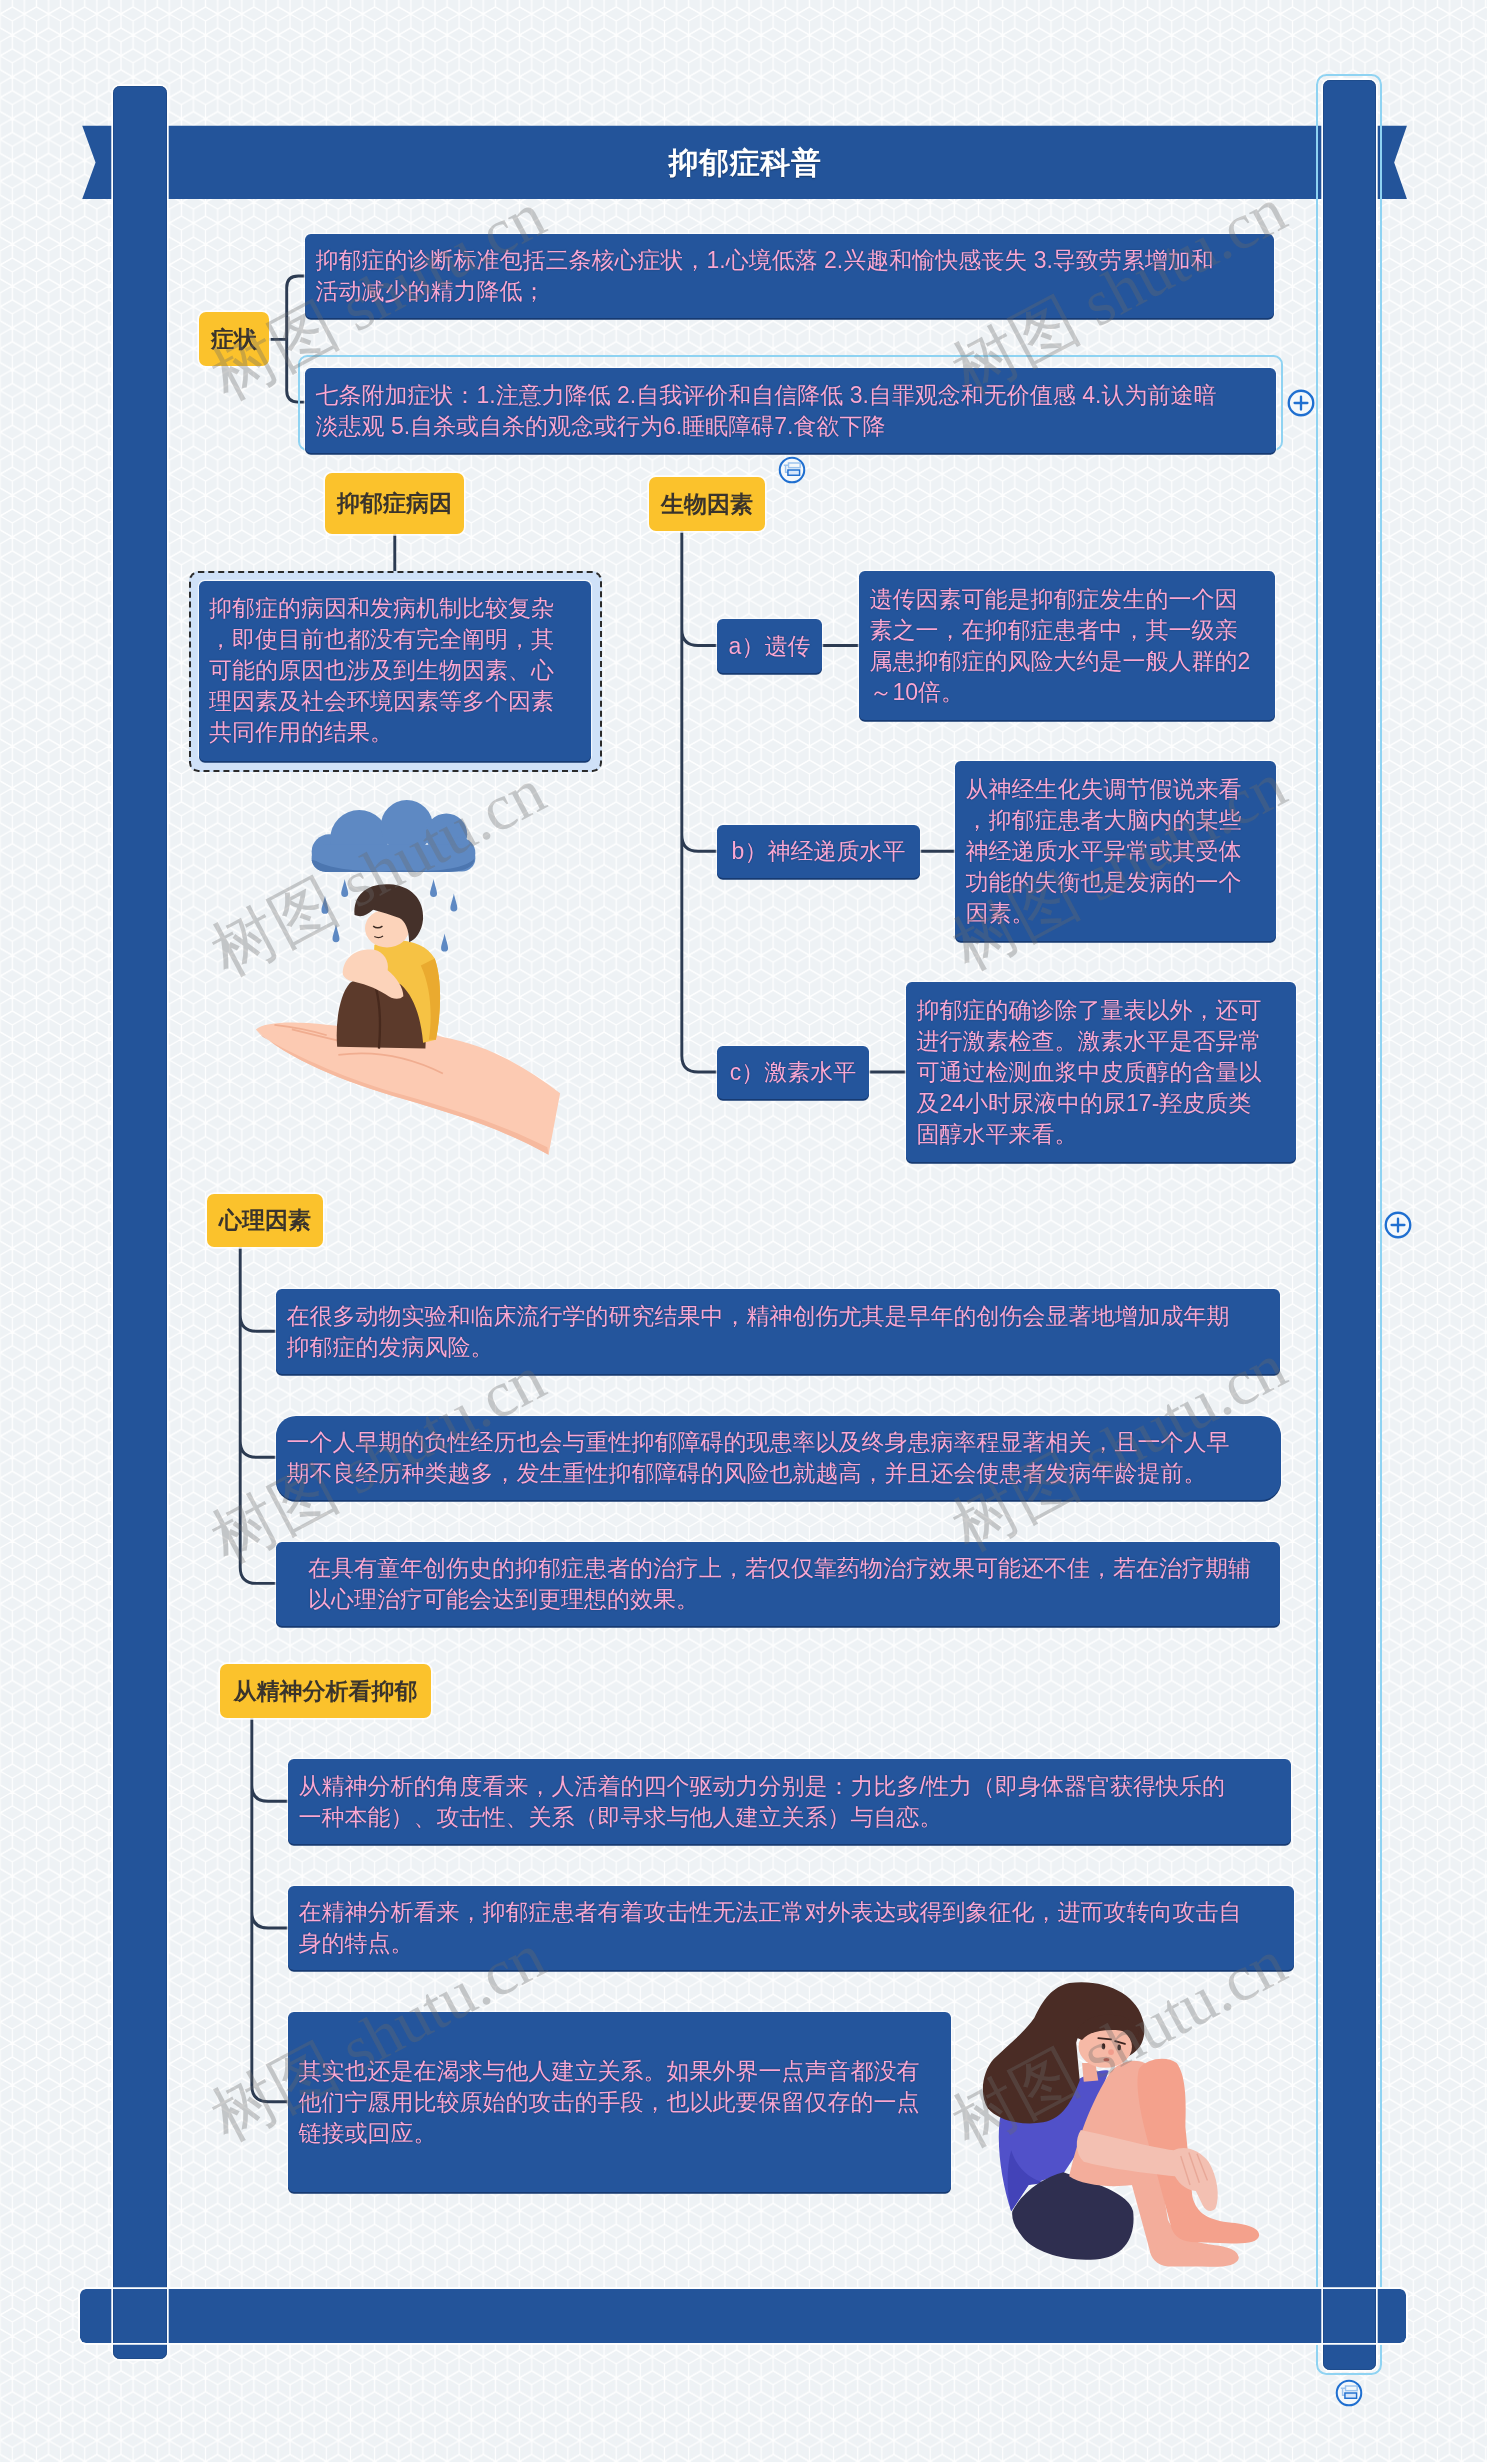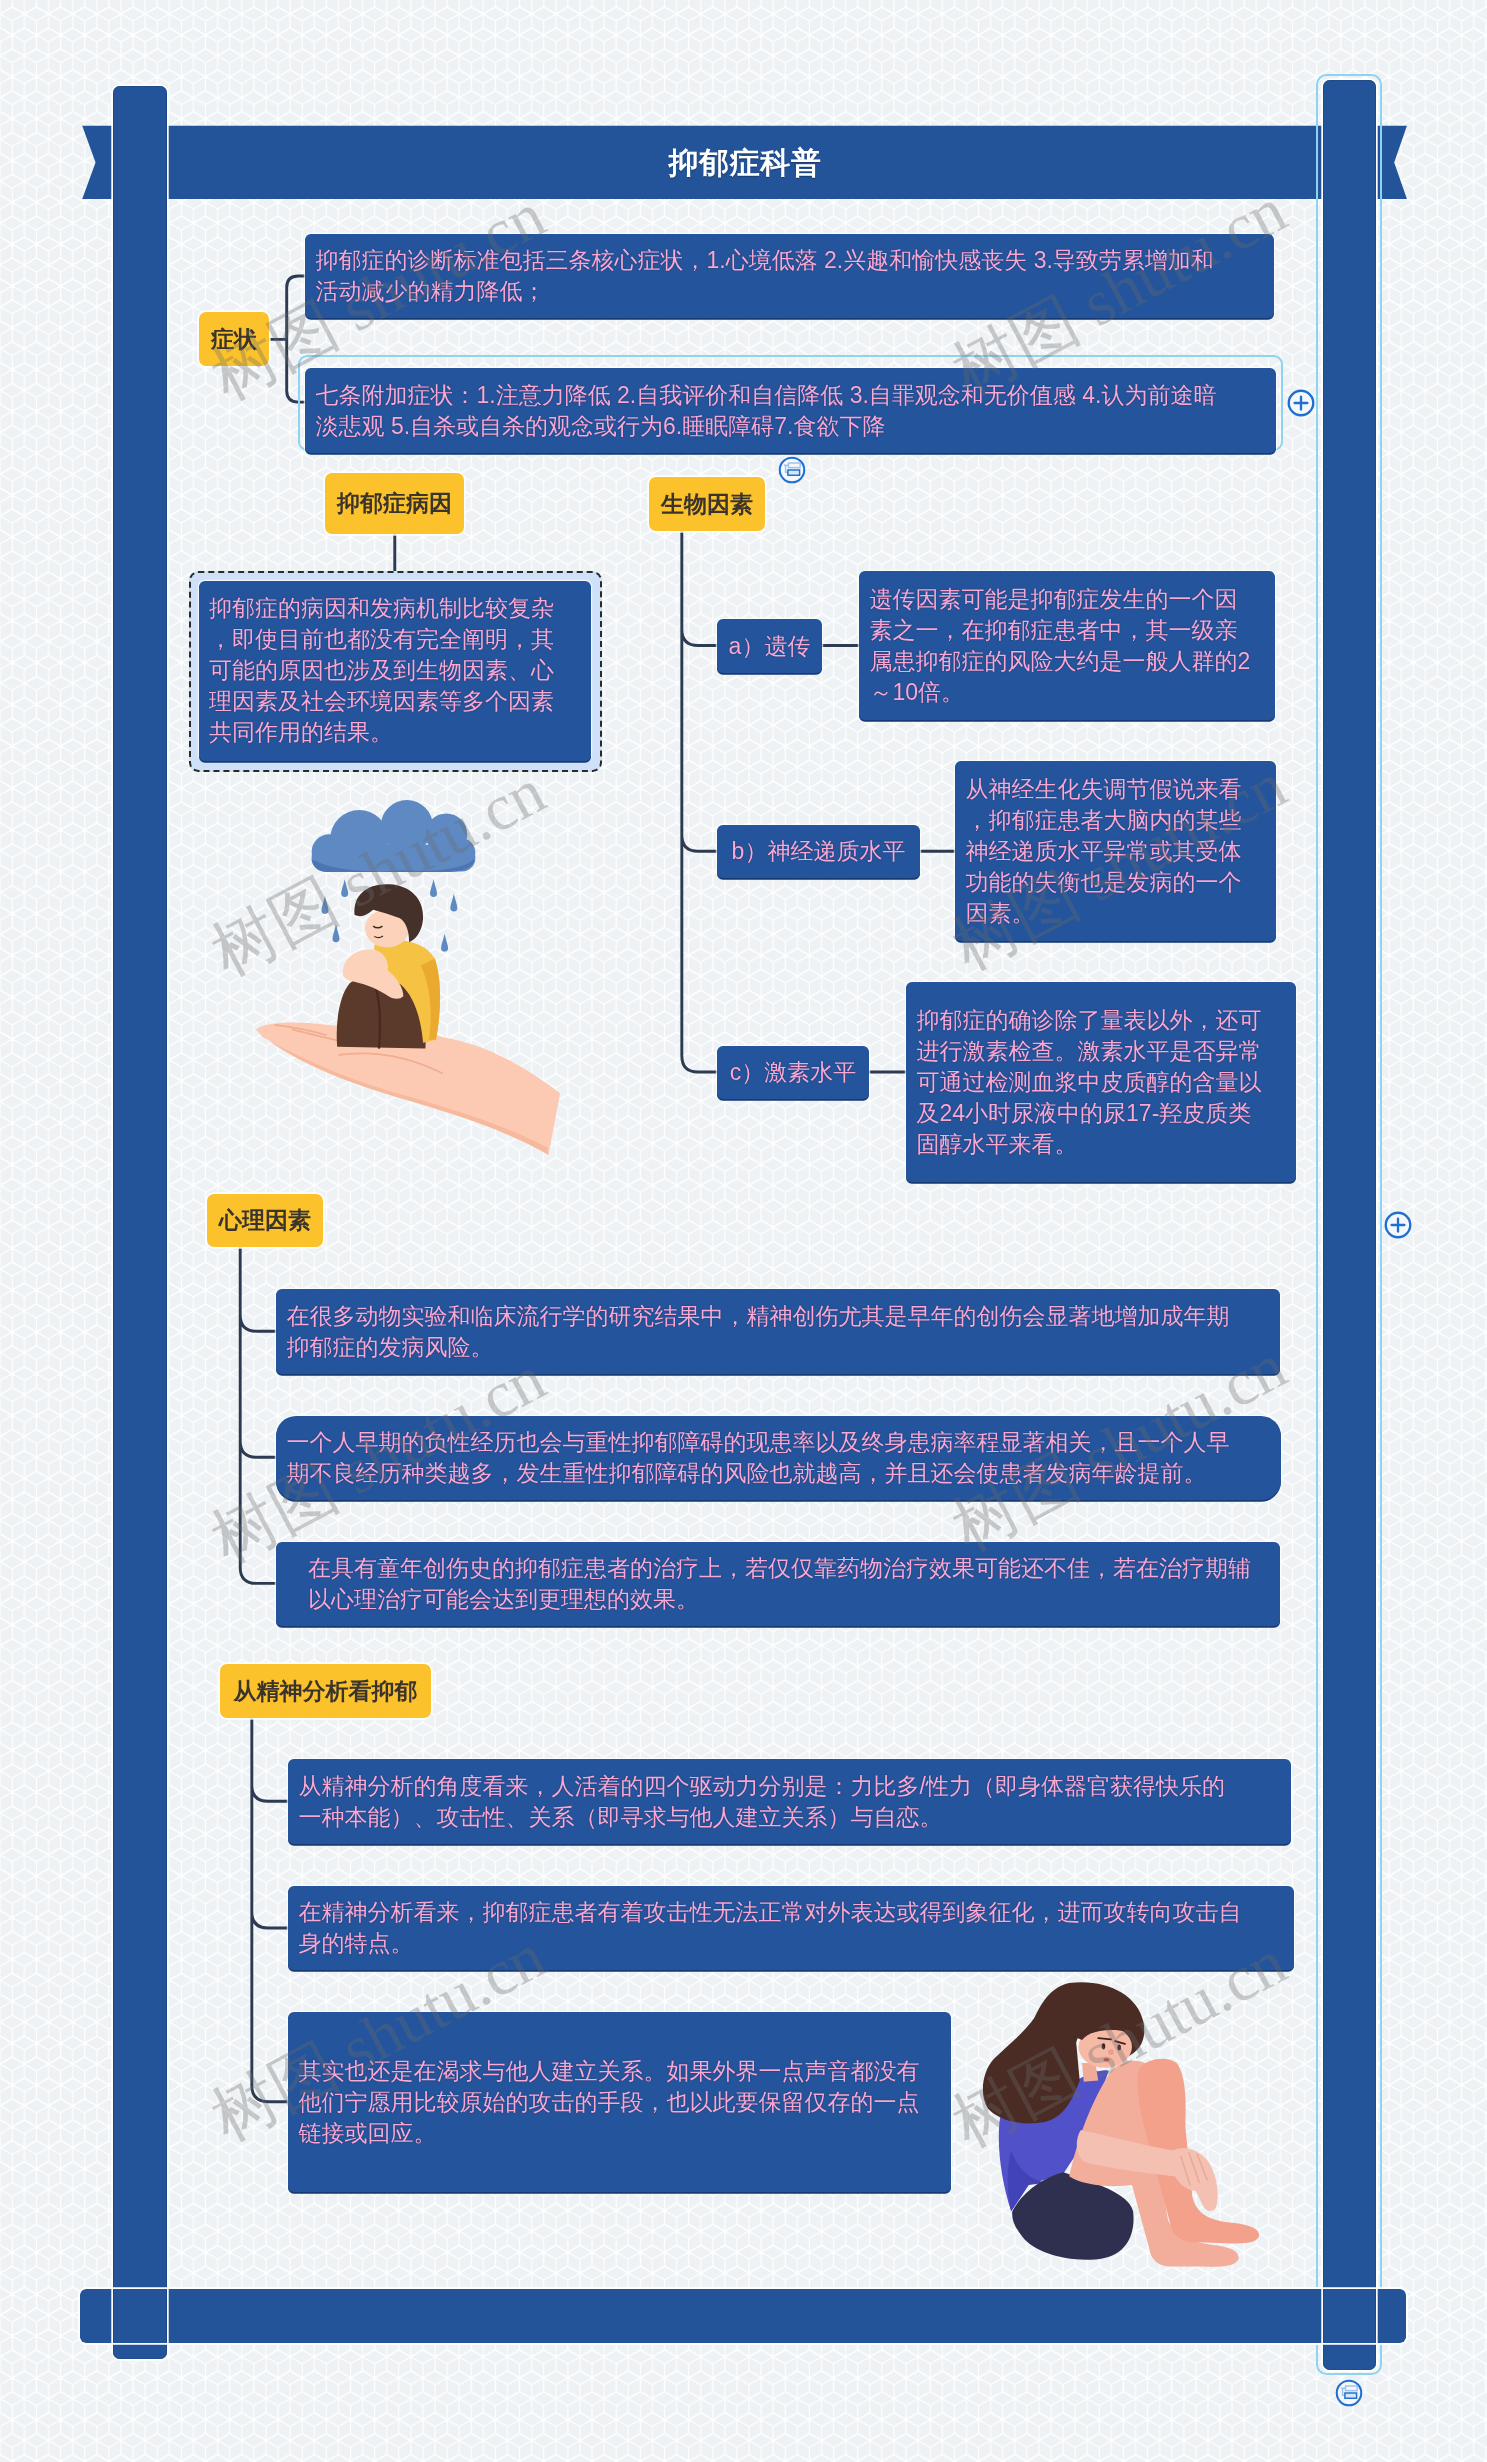"抑郁症的确诊除了量表以外，还可" div.node { height: 200px -> 180px }
